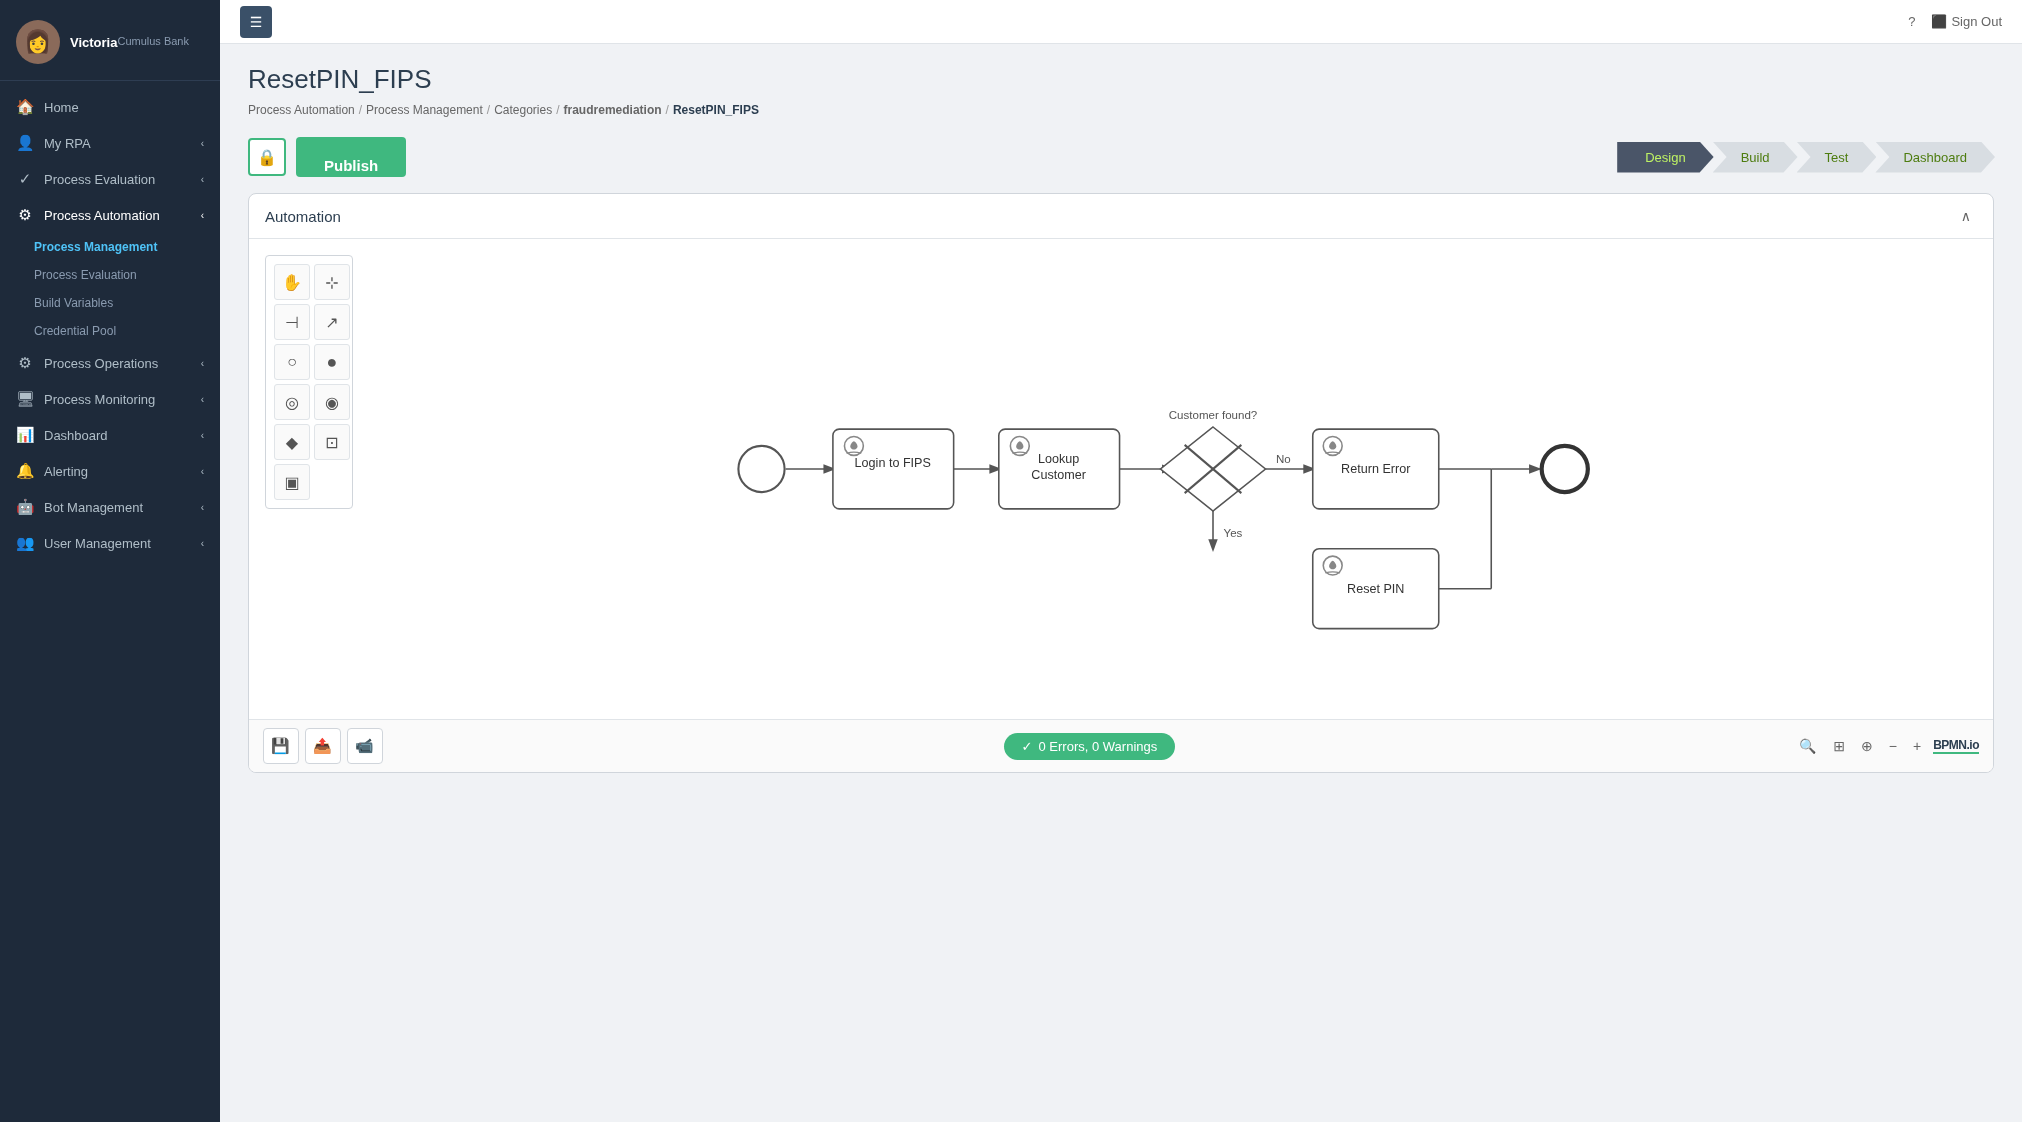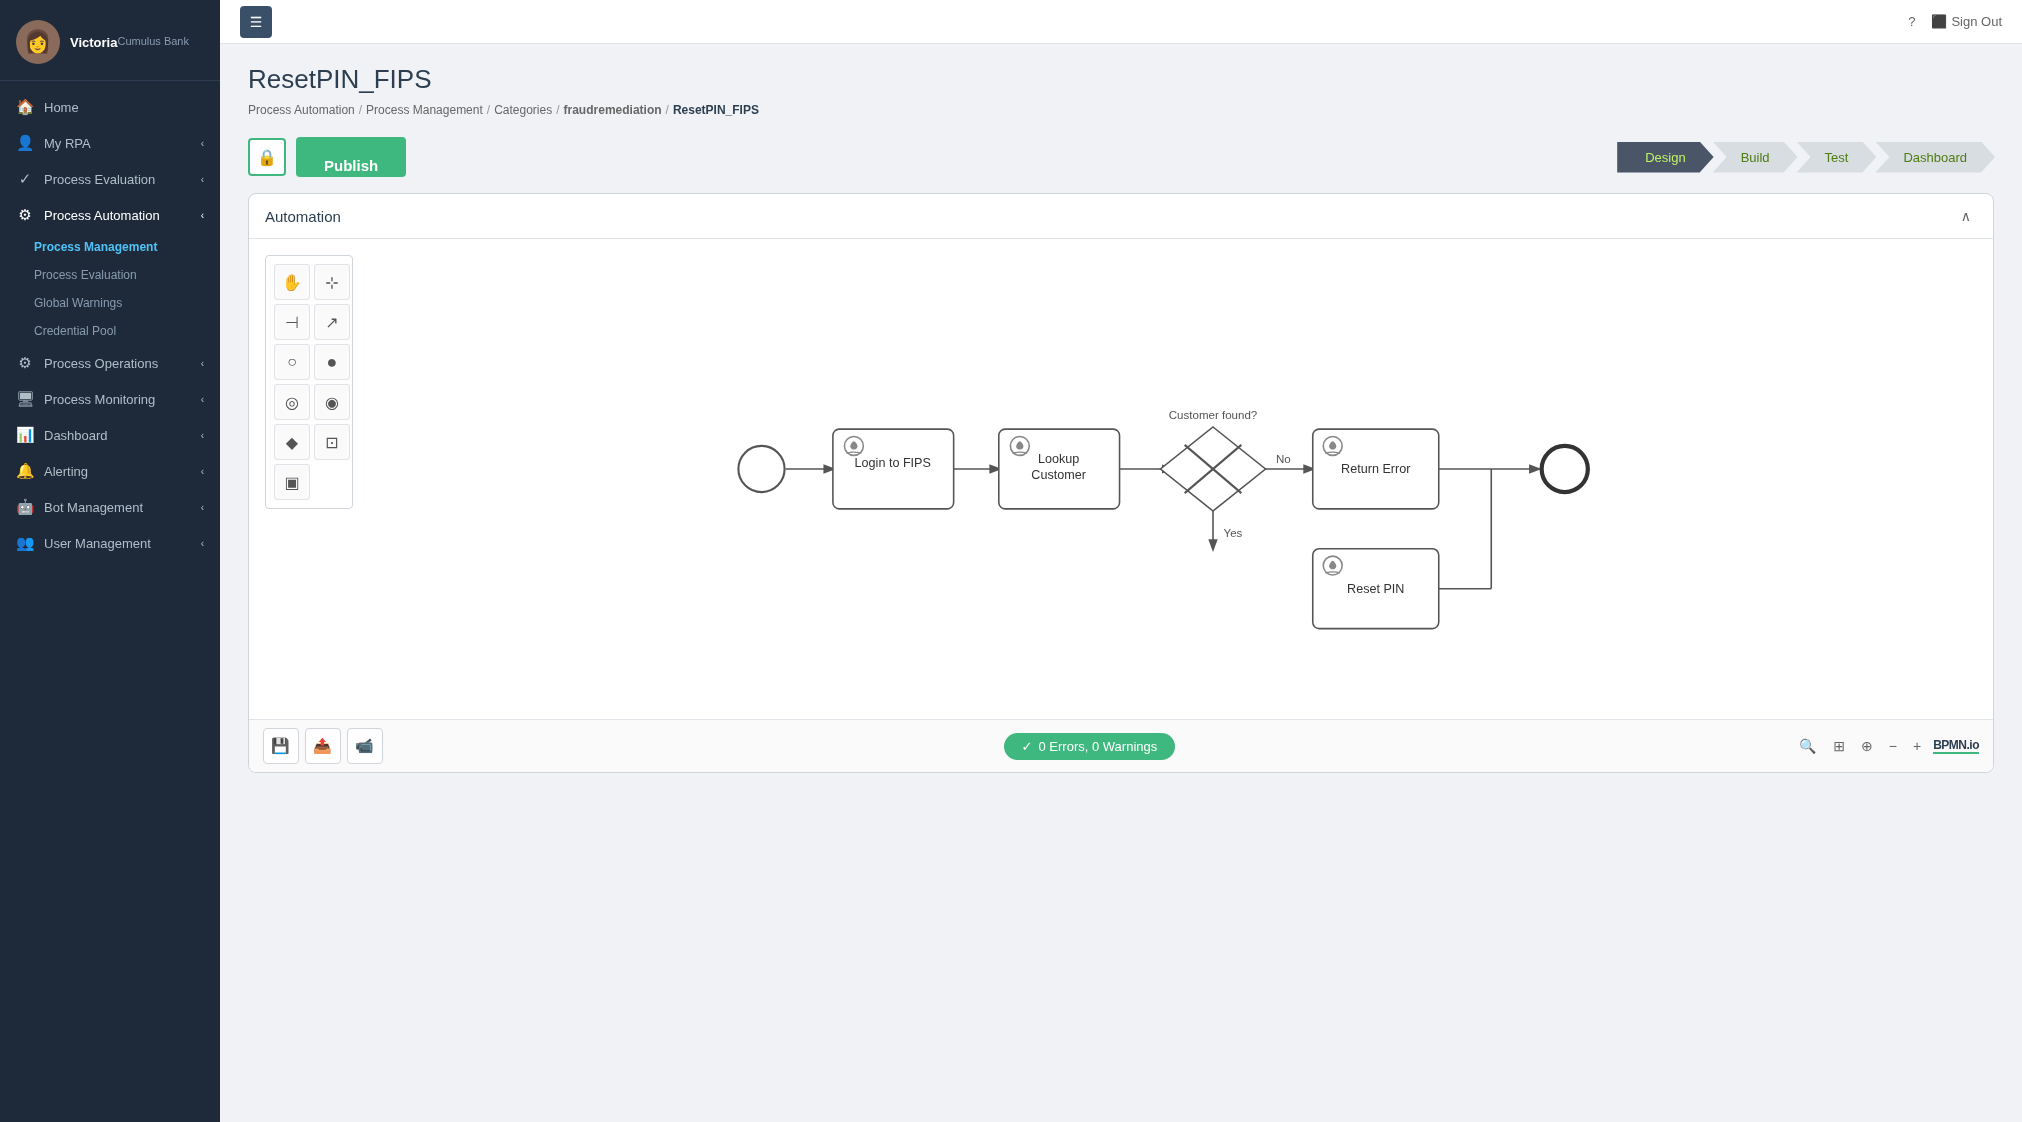"Global Warnings" div.nav-sub-item { text: Global Warnings -> Build Variables }
